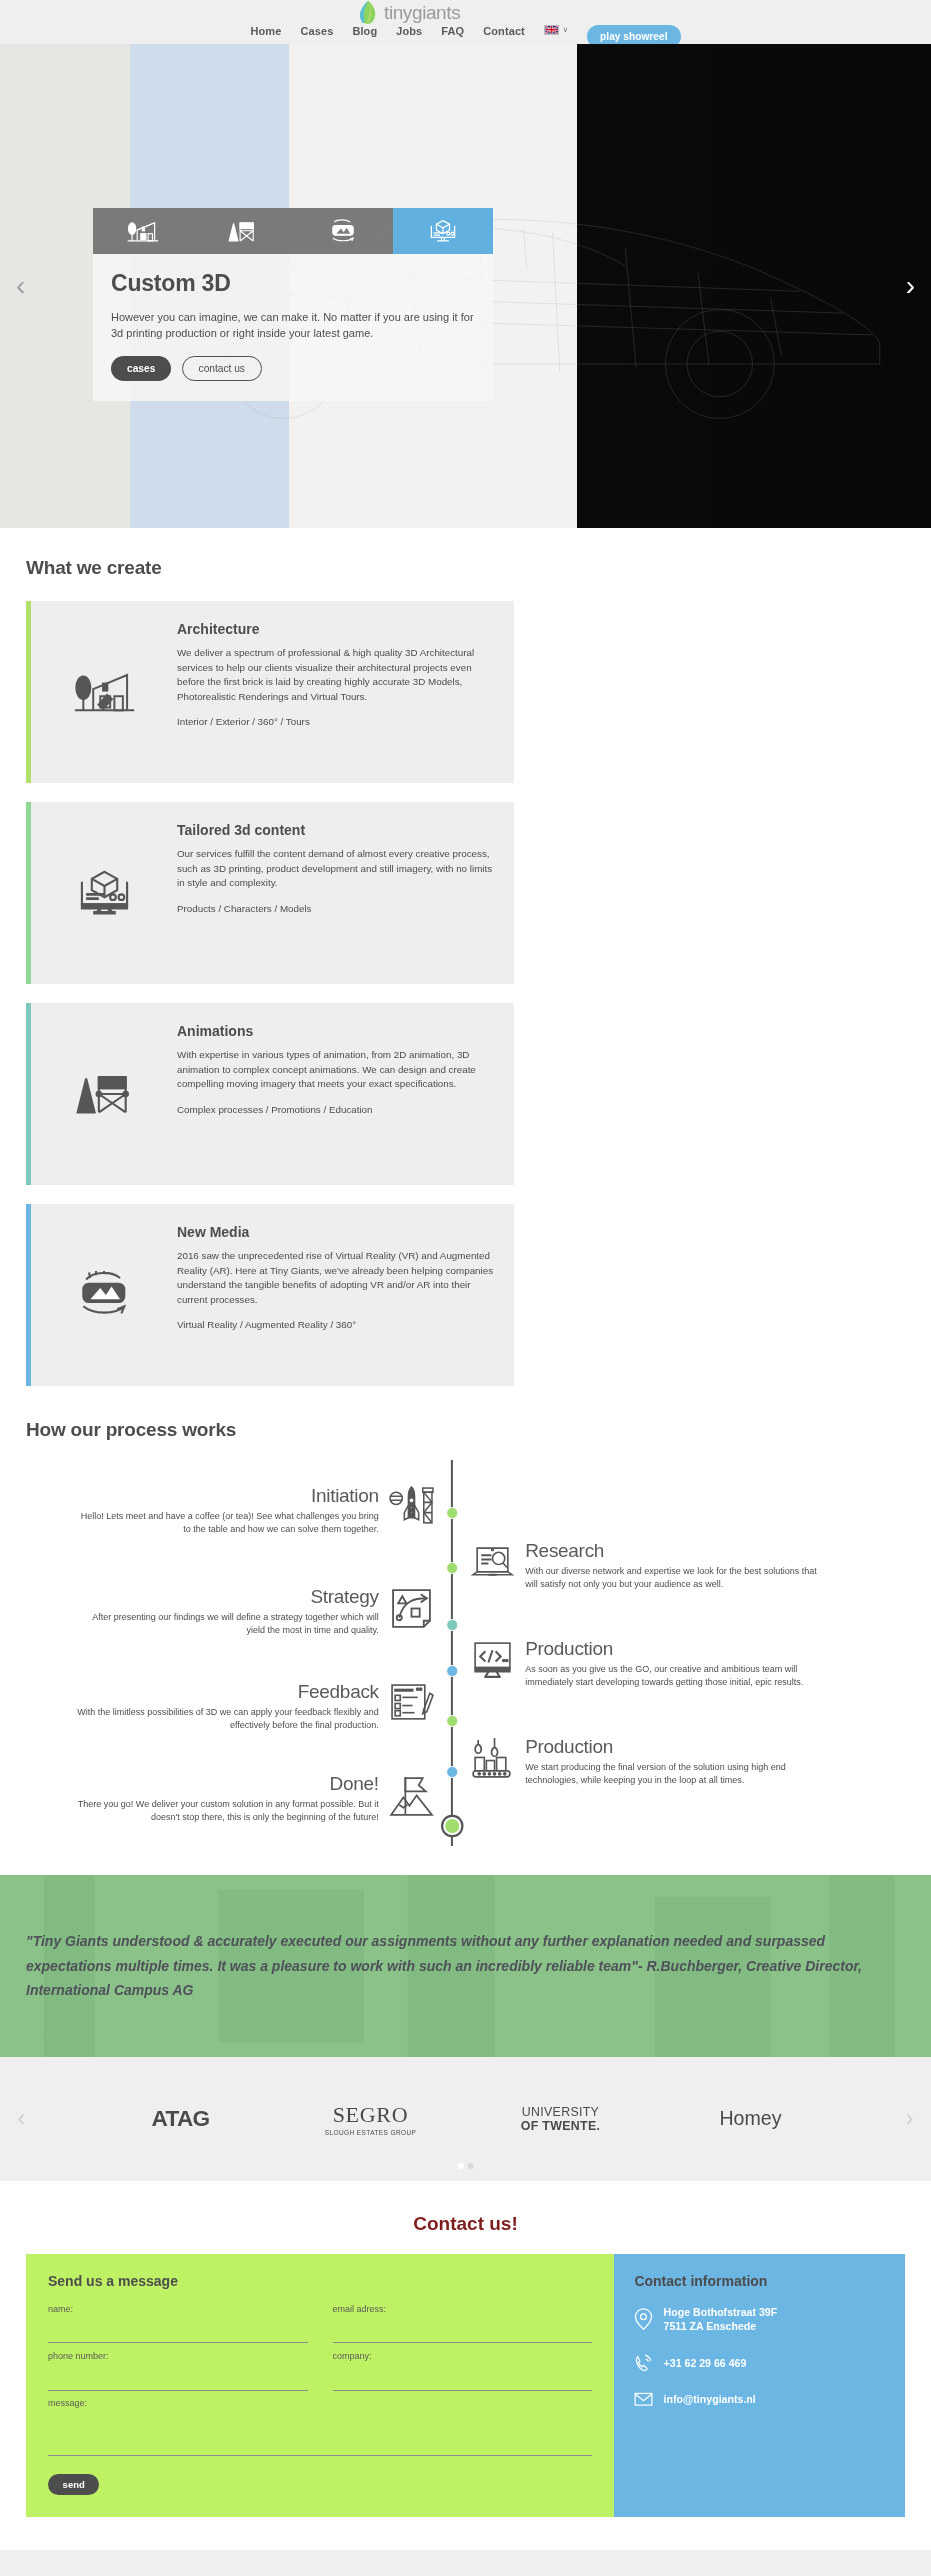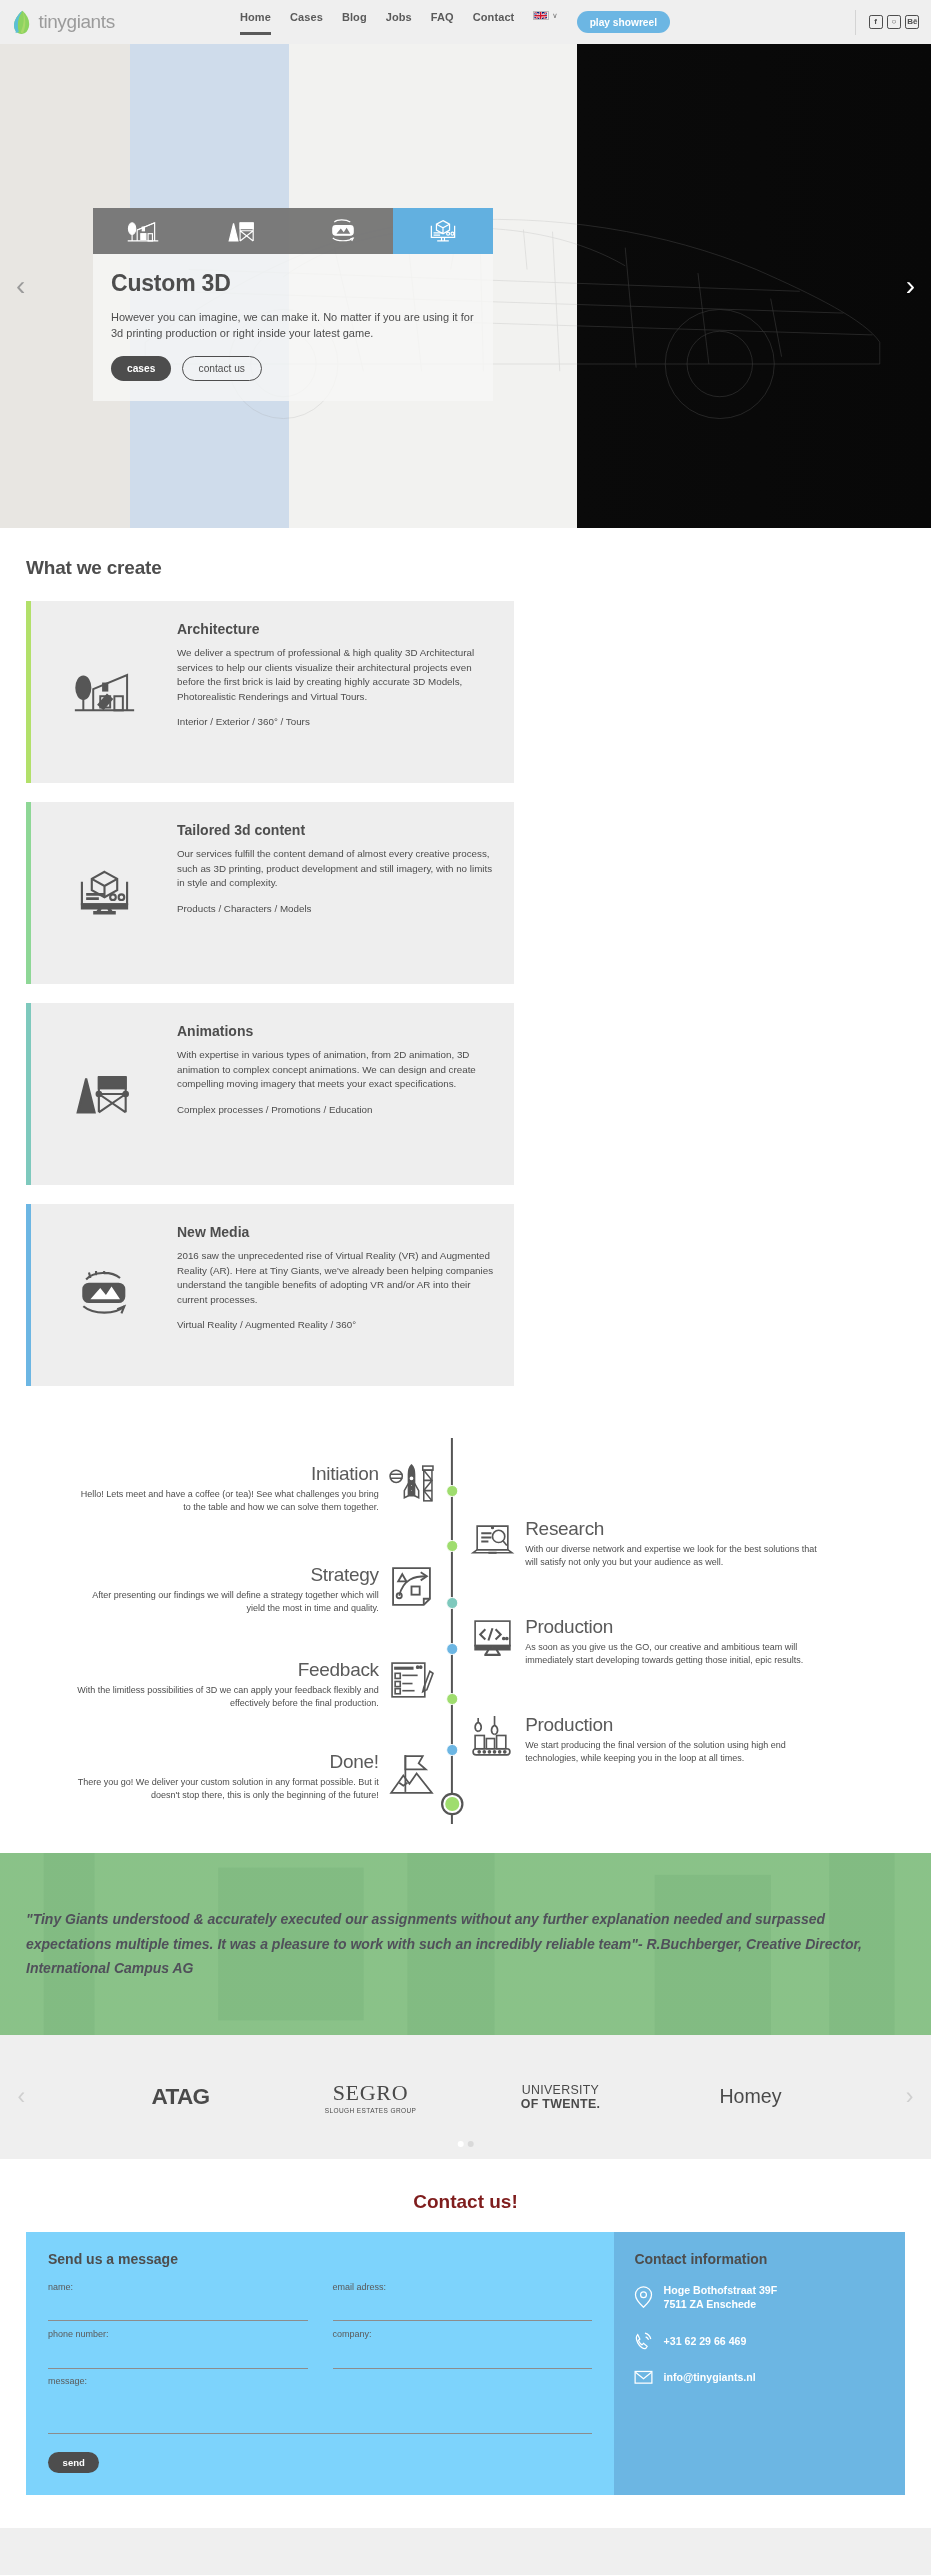"tinygiants" .topbar { flex-direction: none -> column }
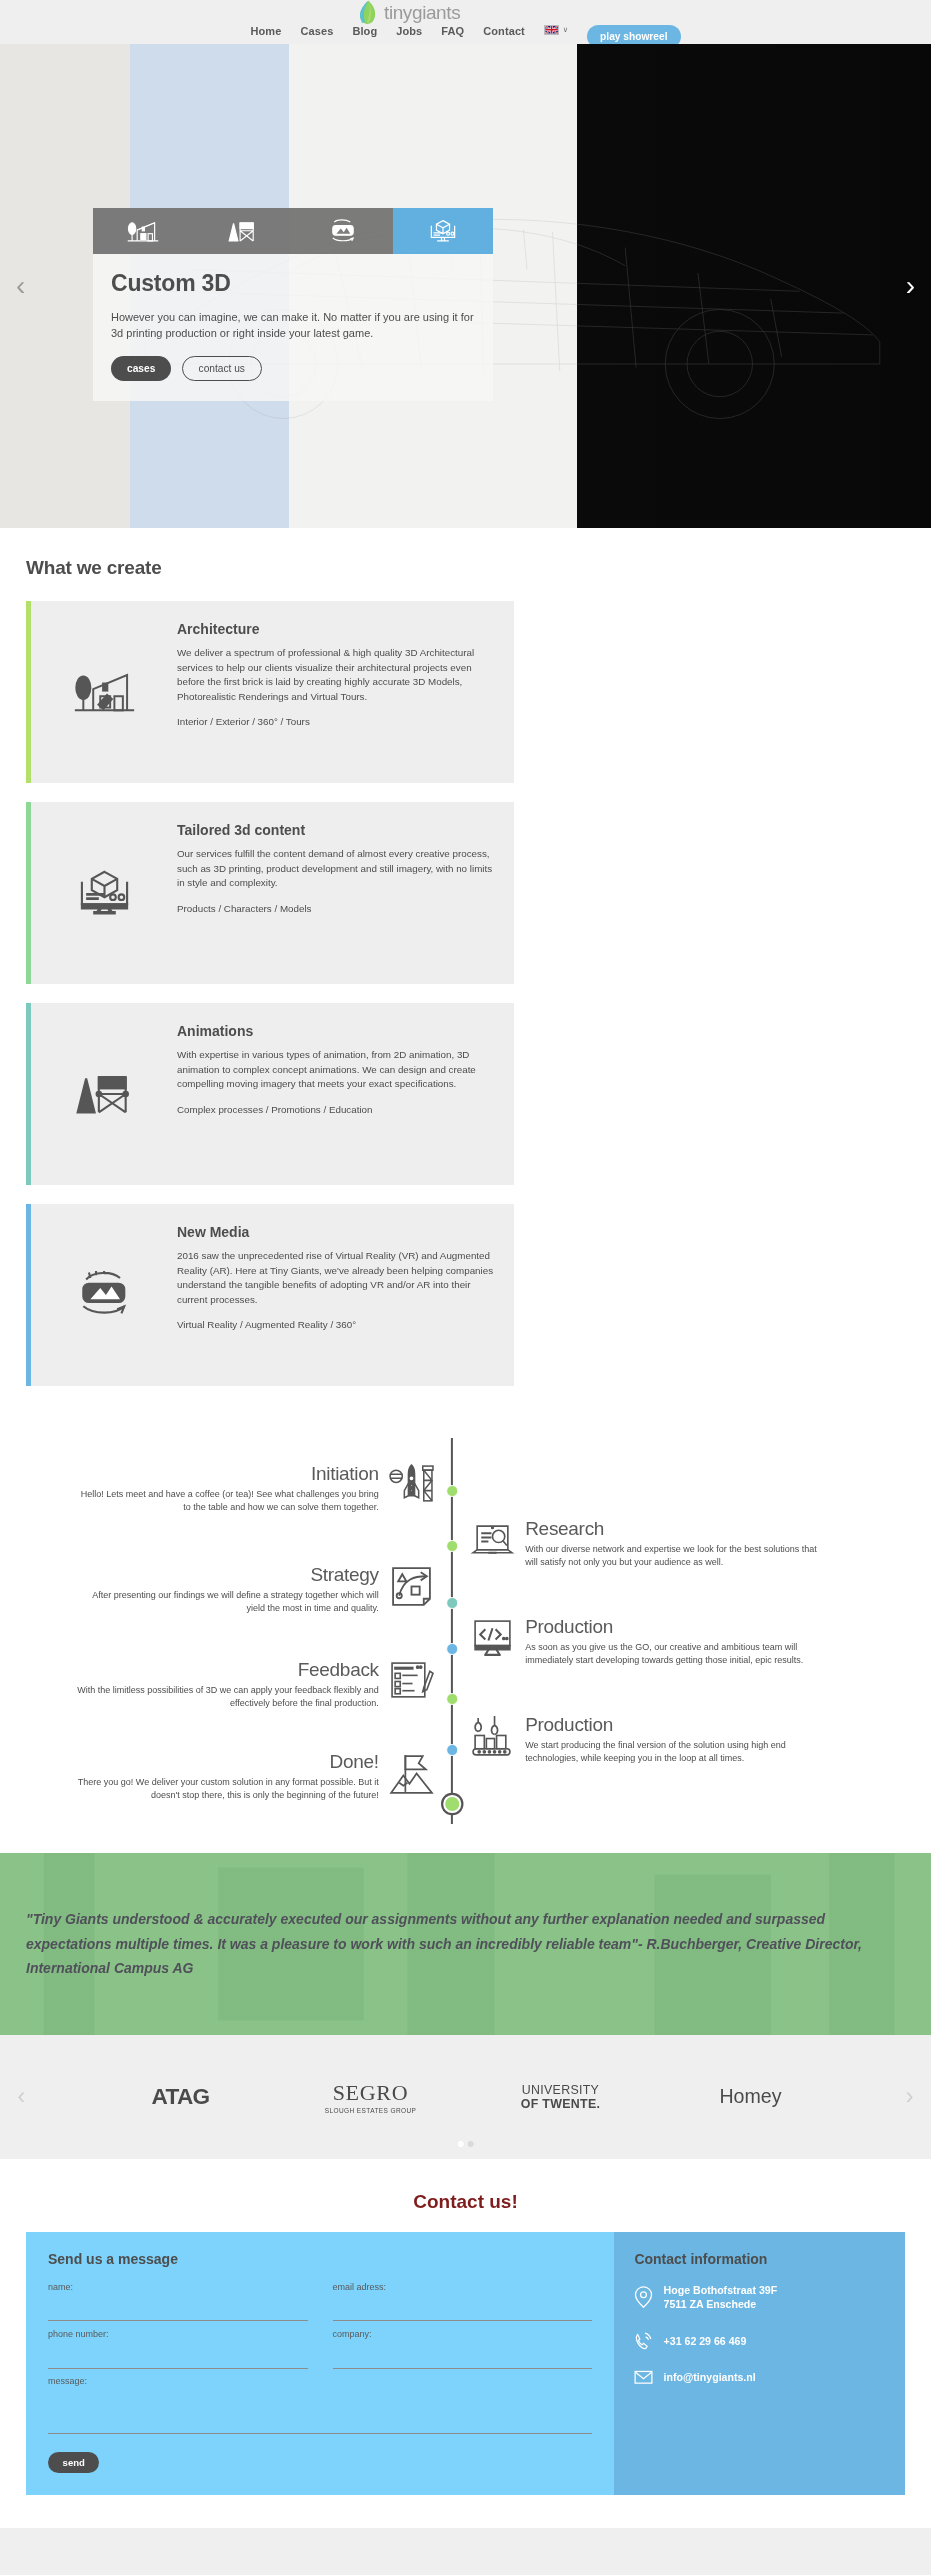"How our process works" div.section-title { html: none -> <div>How our process works</div> }
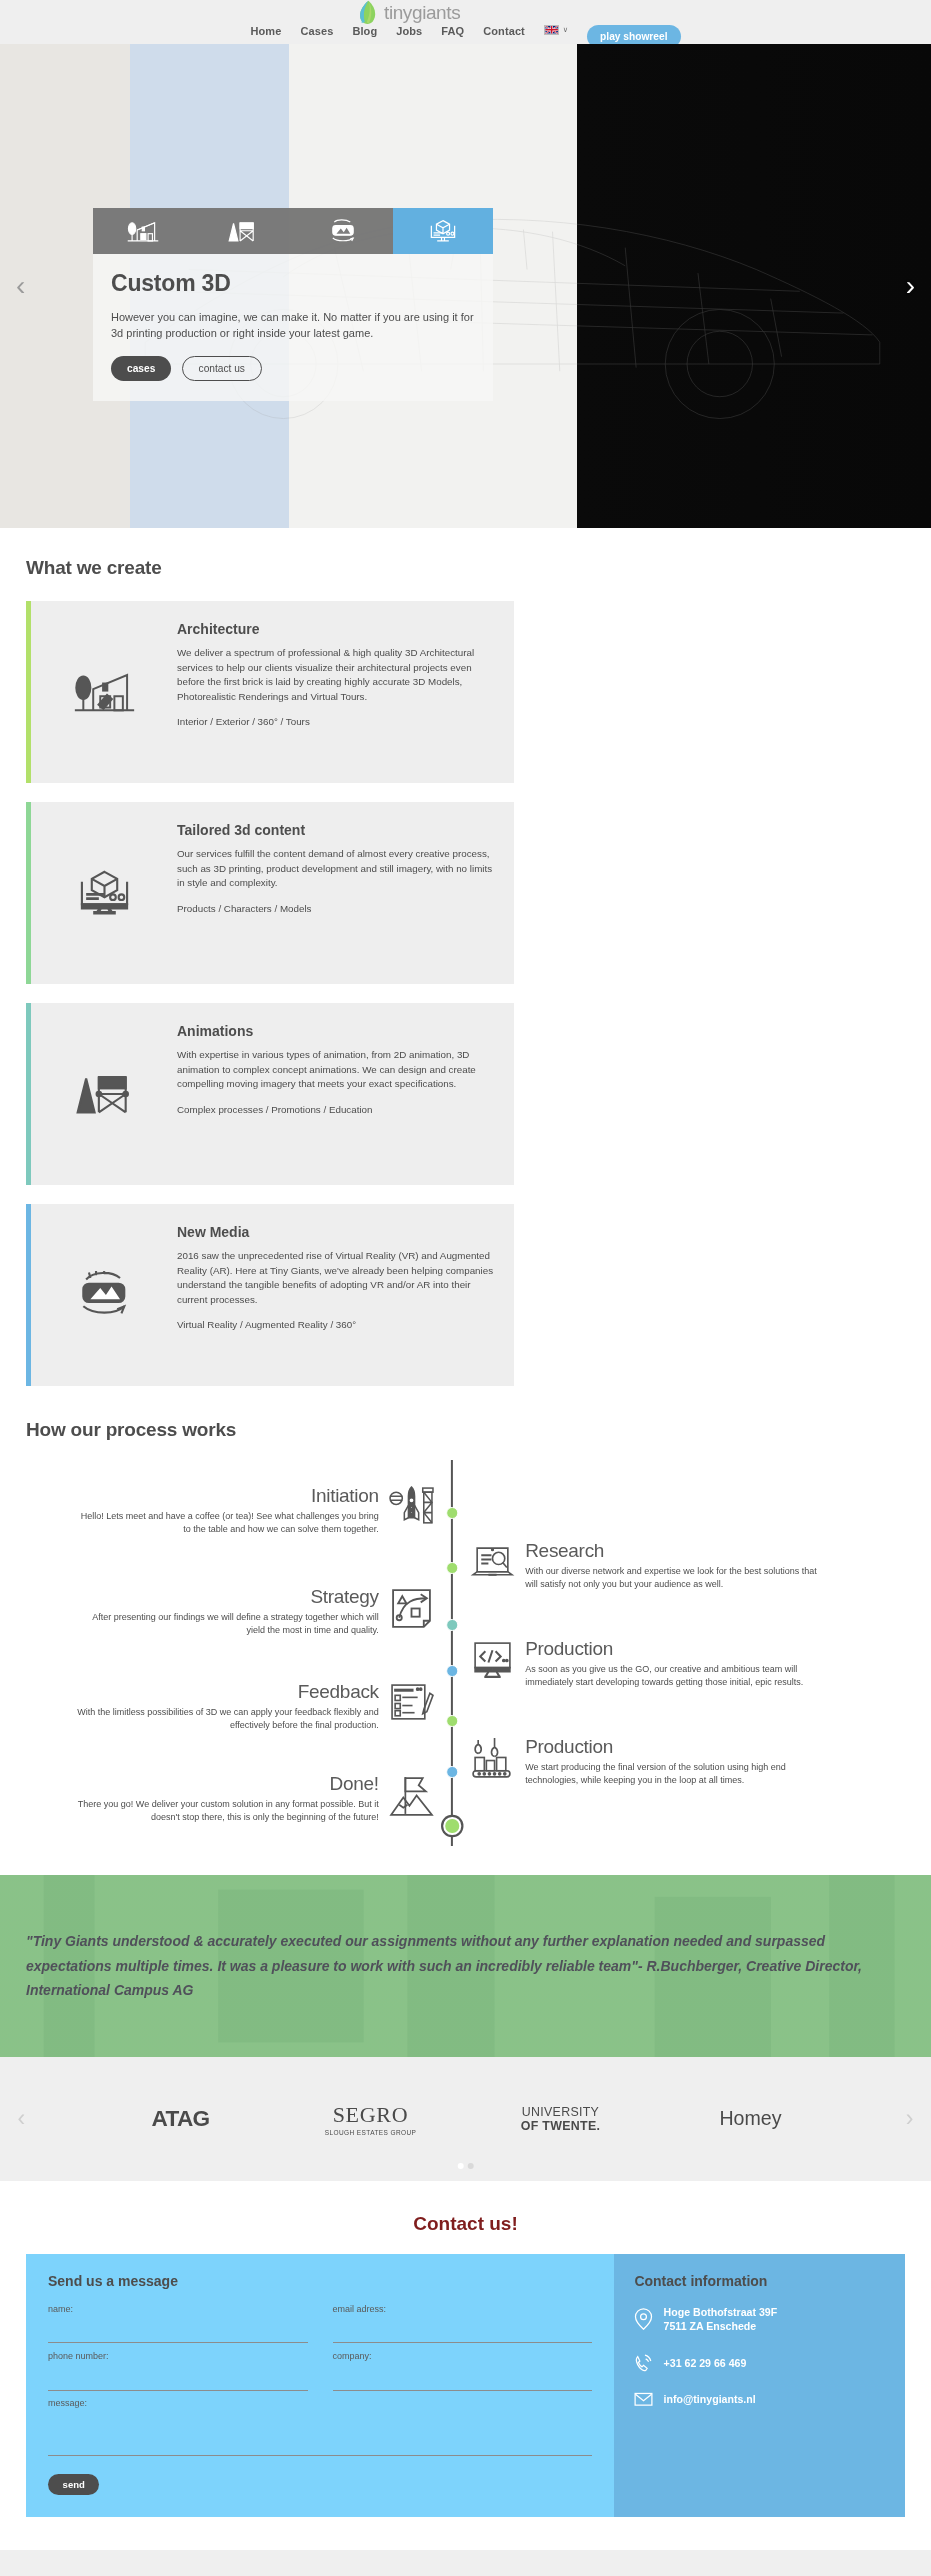"Send us a message" .form-box { background: #7dd3fc -> #bef264 }
